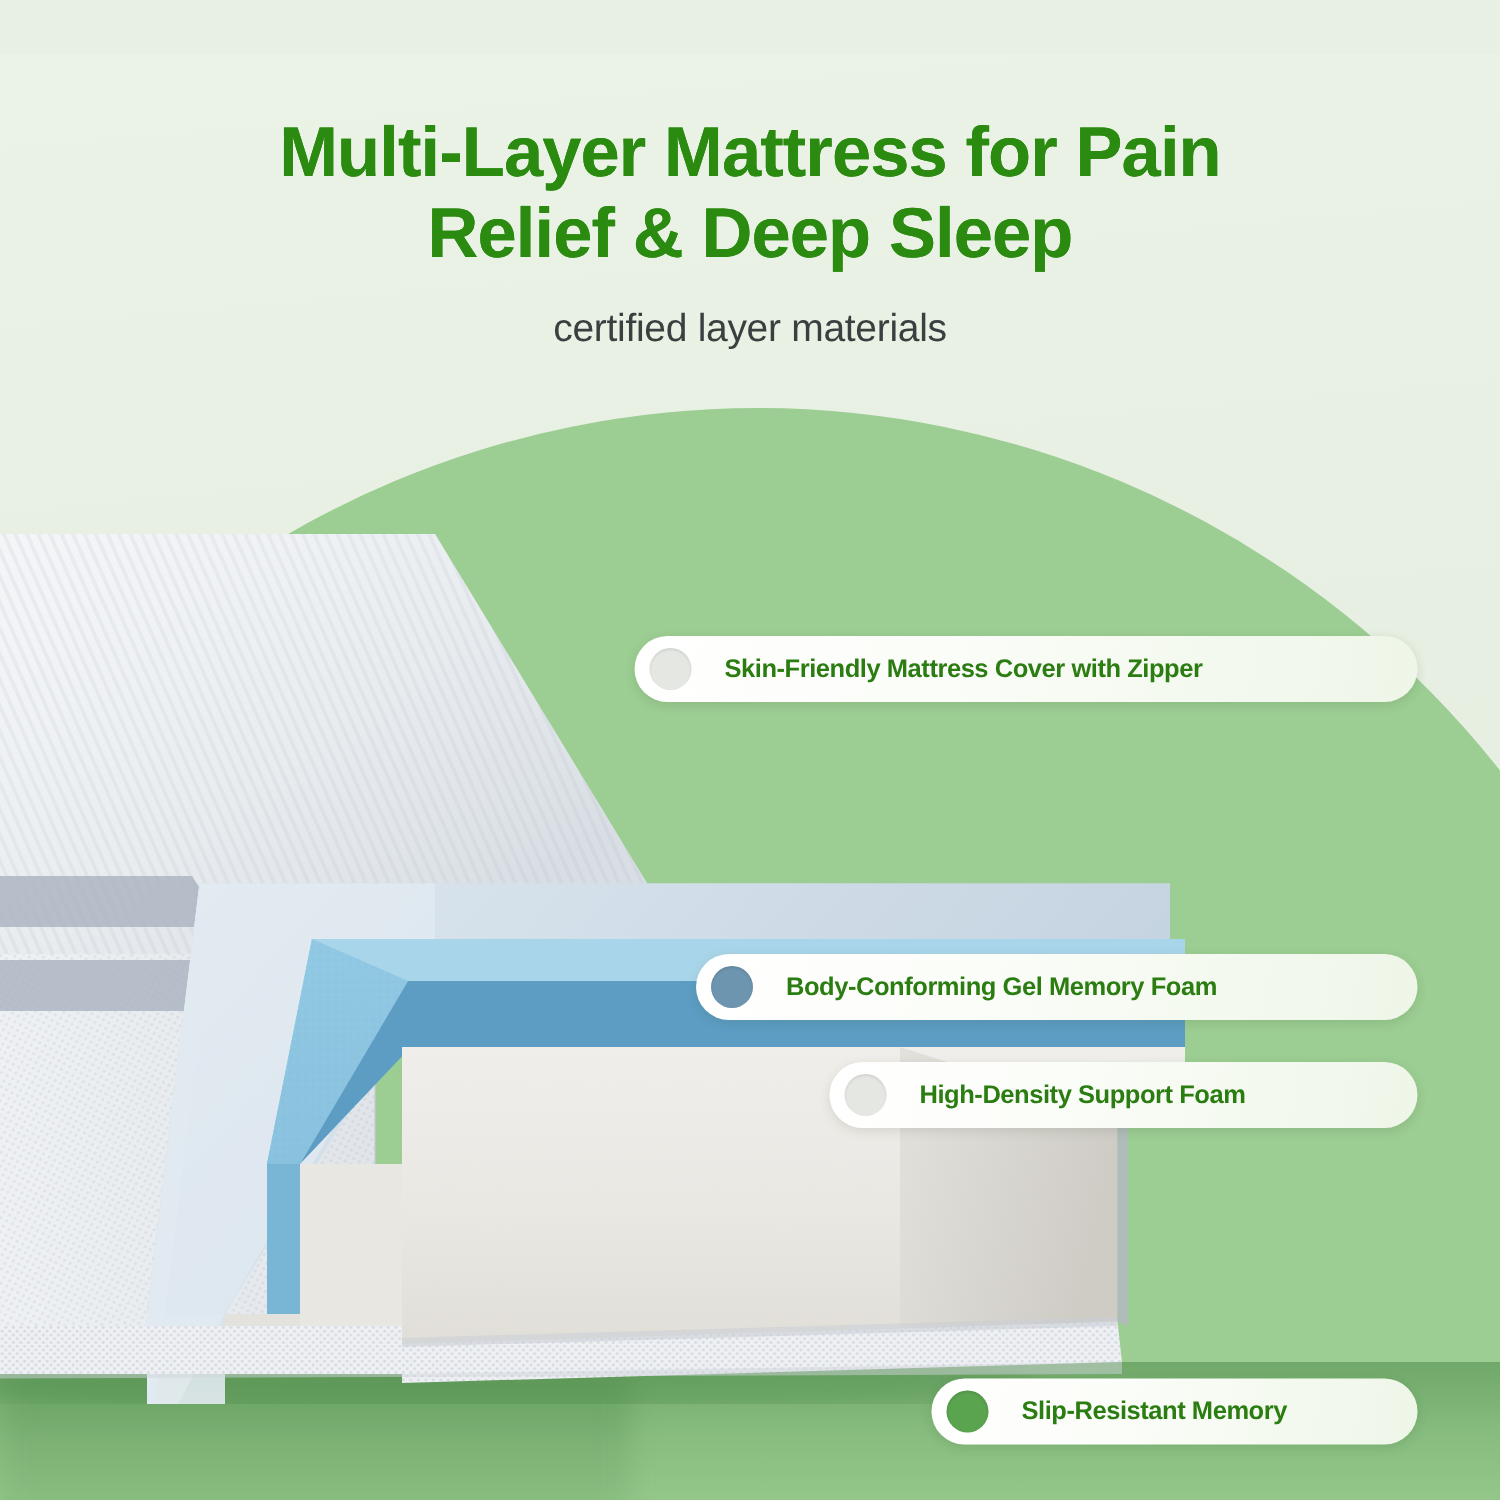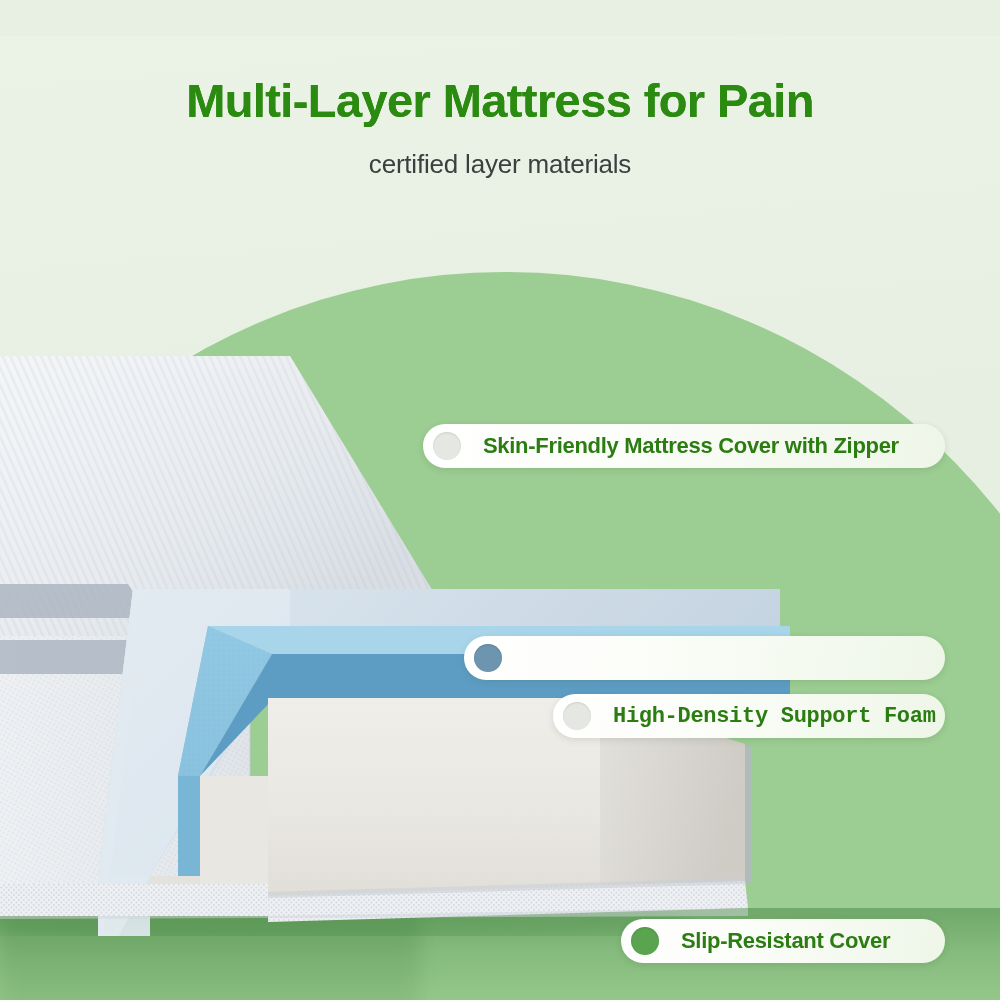"Relief & Deep Sleep" div { html: none -> <div>Relief &amp; Deep Sleep</div> }
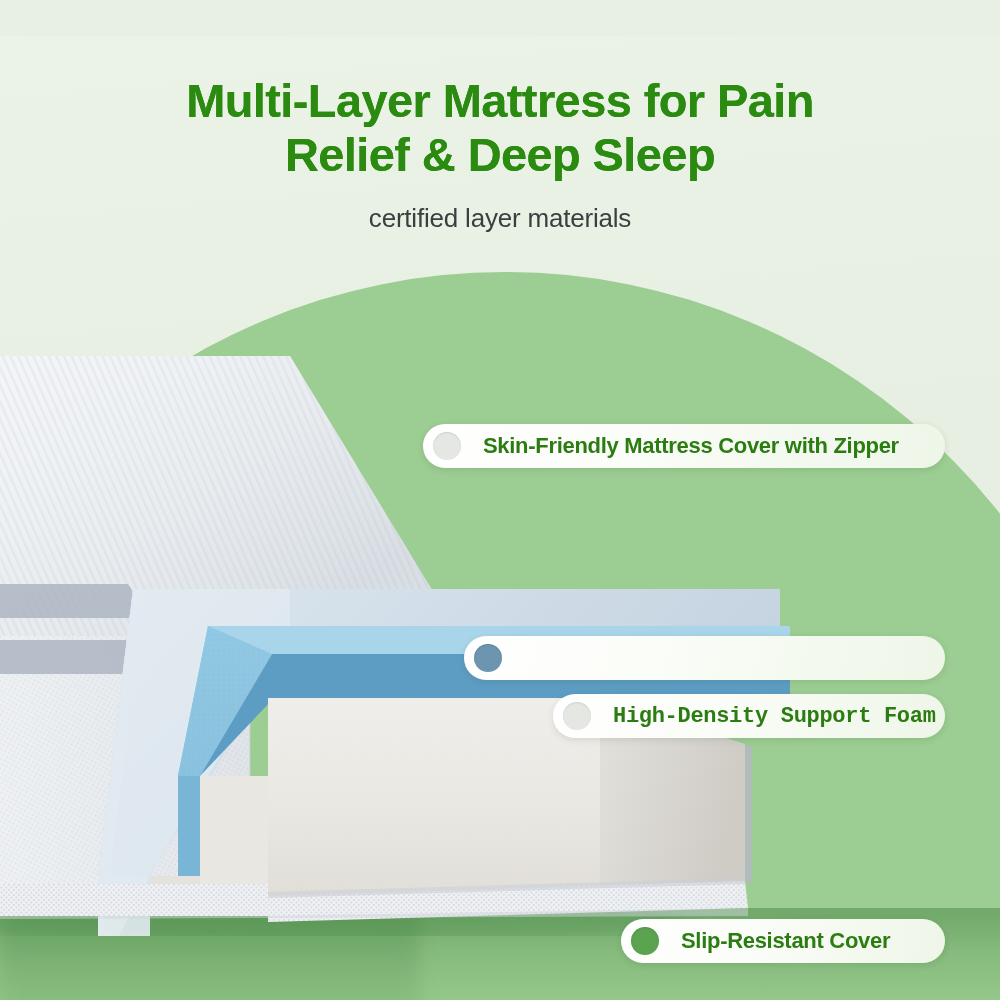"Skin-Friendly Mattress Cover with Zipper" .pill .ptext { font-size: 22px -> 17px }
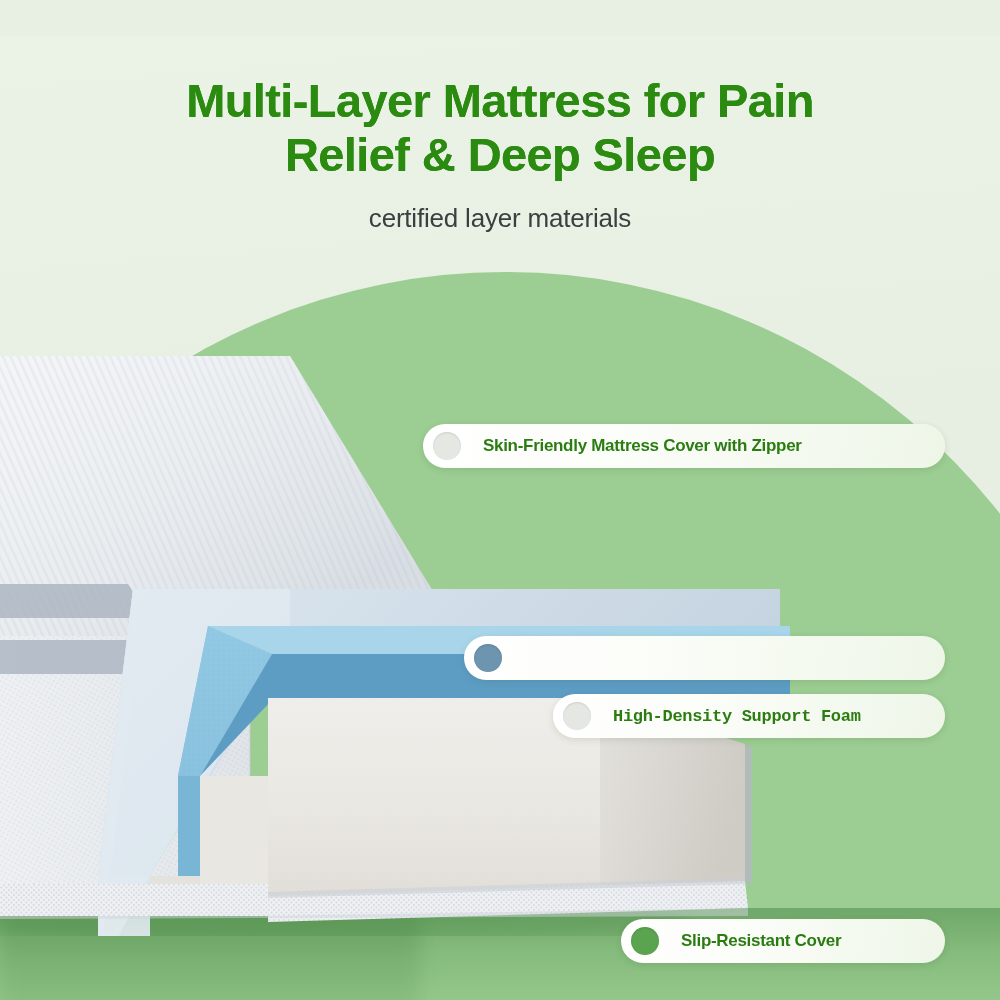"Body-Conforming Gel Memory Foam" span.ptext { html: none -> <span>Body-Conforming Gel Memory Foam</span> }
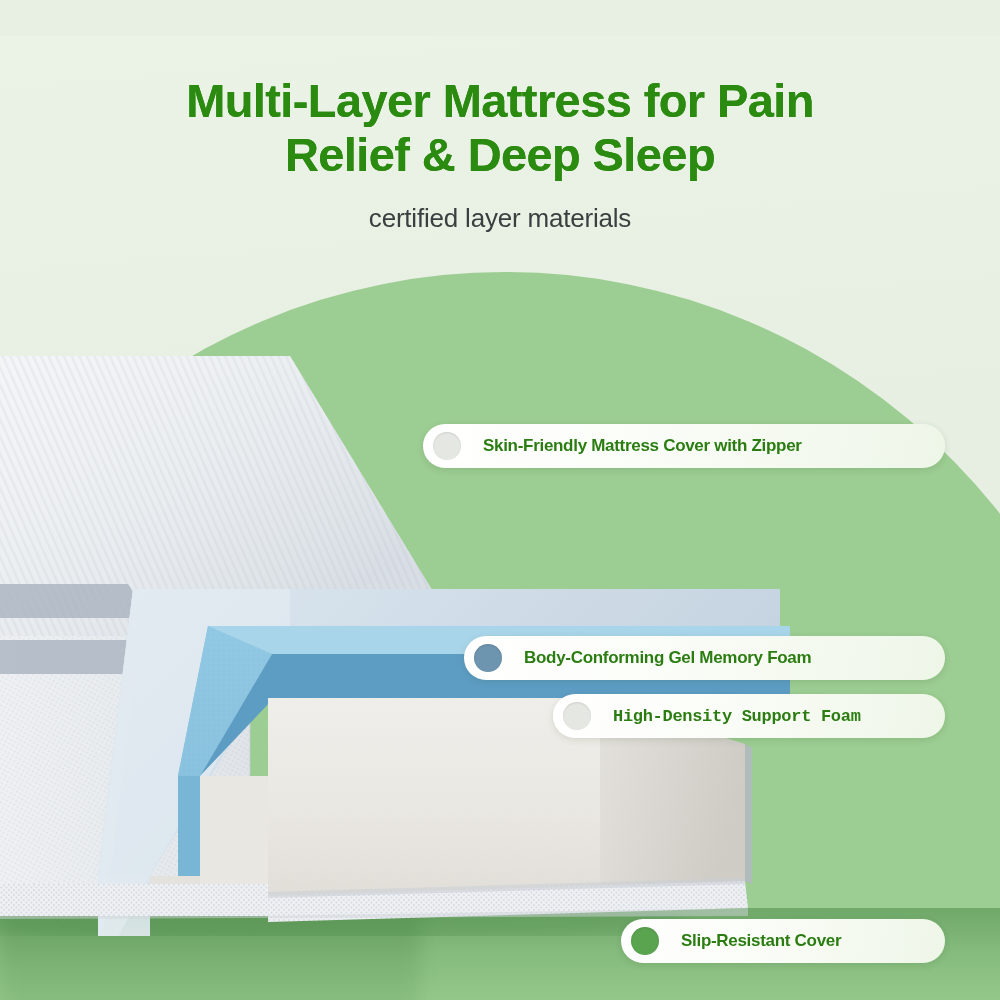"High-Density Support Foam" #pill-3 { font-family: Liberation Mono, monospace -> none; top: 658px -> 672px }
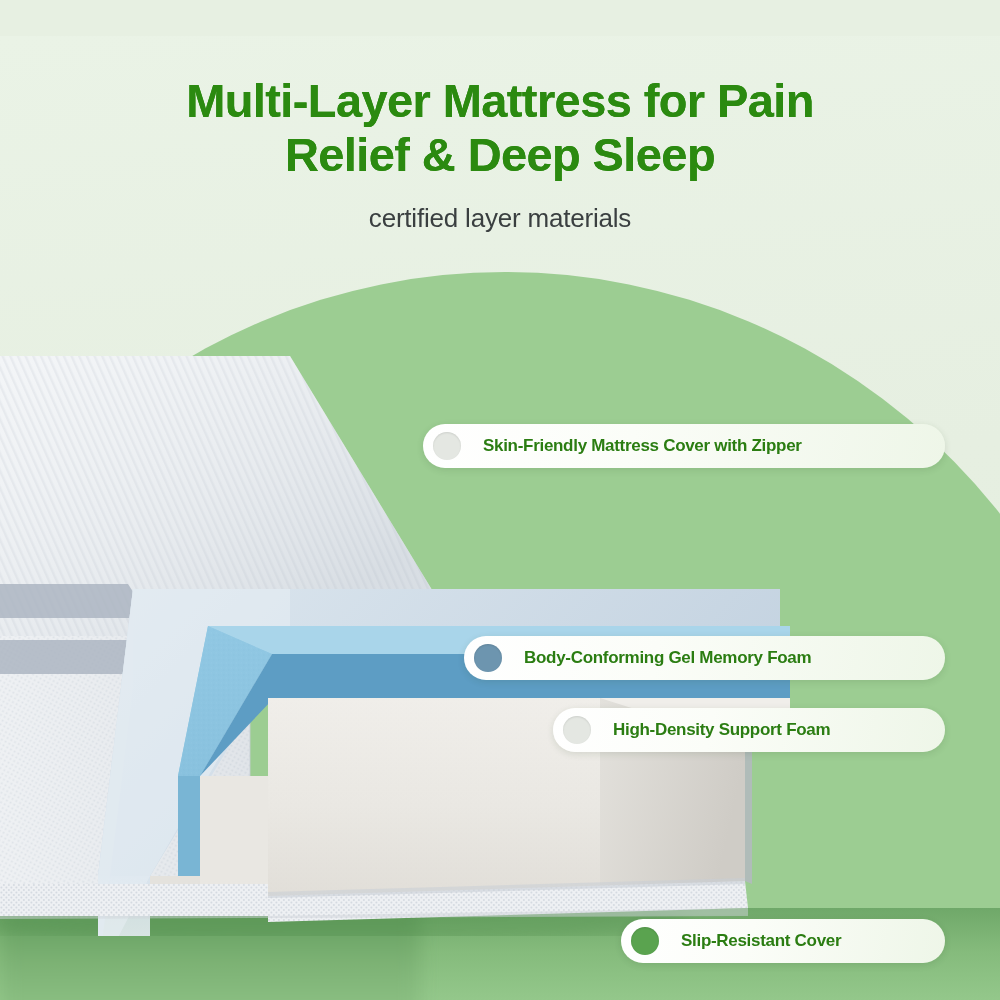"Slip-Resistant Cover" span.ptext { text: Cover -> Memory }
